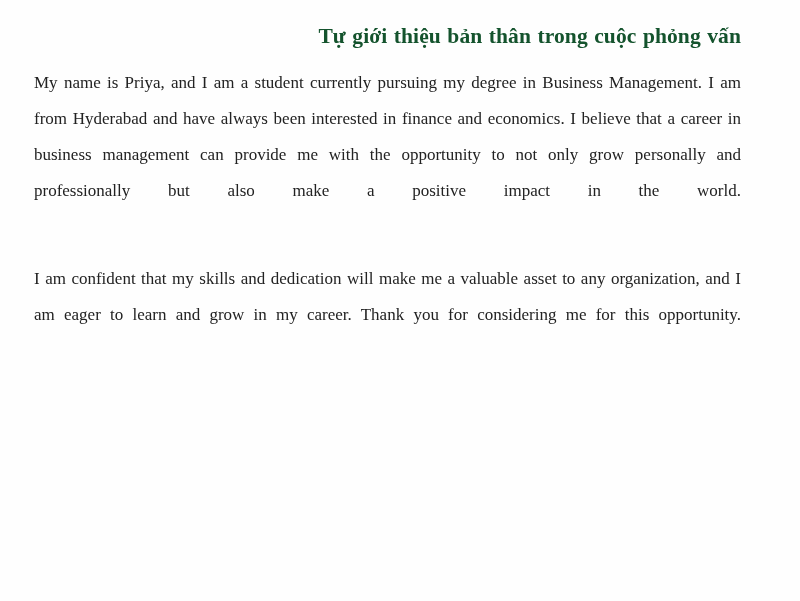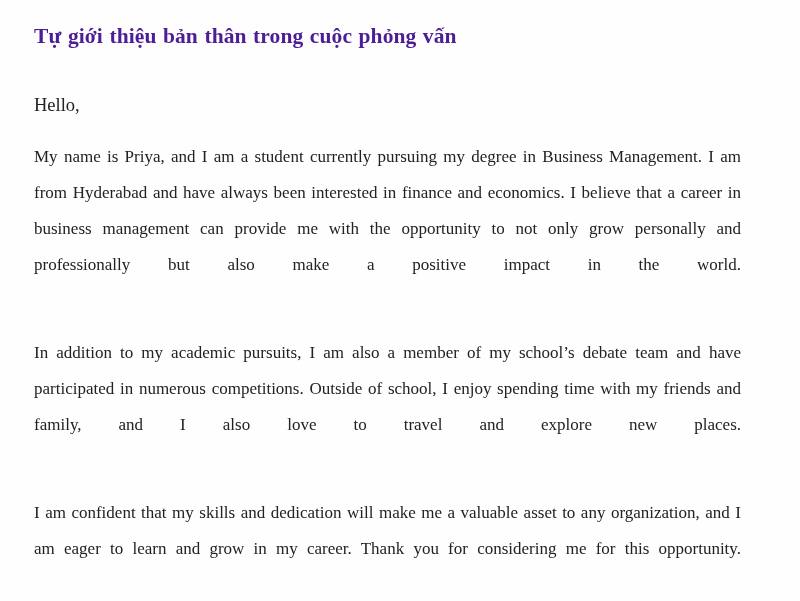"Tự giới thiệu bản thân" .doc-title { color: #4c1d95 -> #14532d; text-align: left -> right }
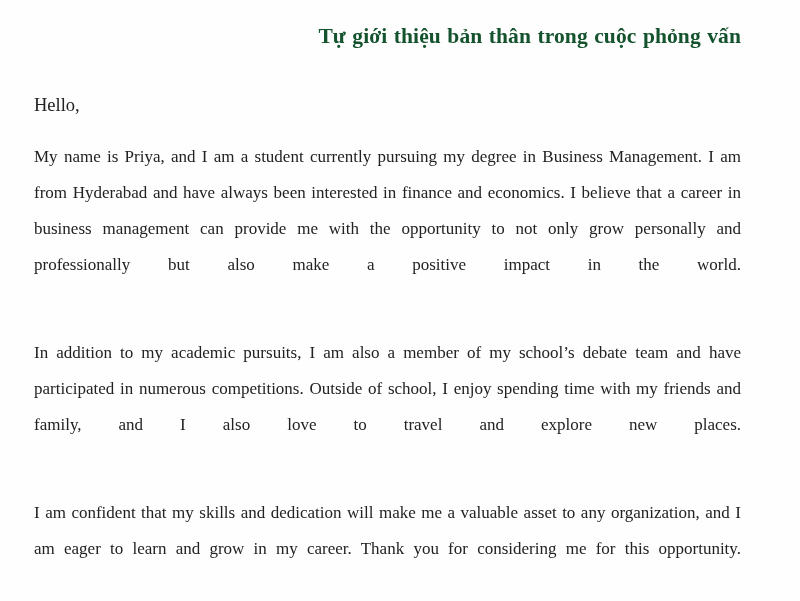"Hello," p.greeting { html: <p>Hello,</p> -> none }
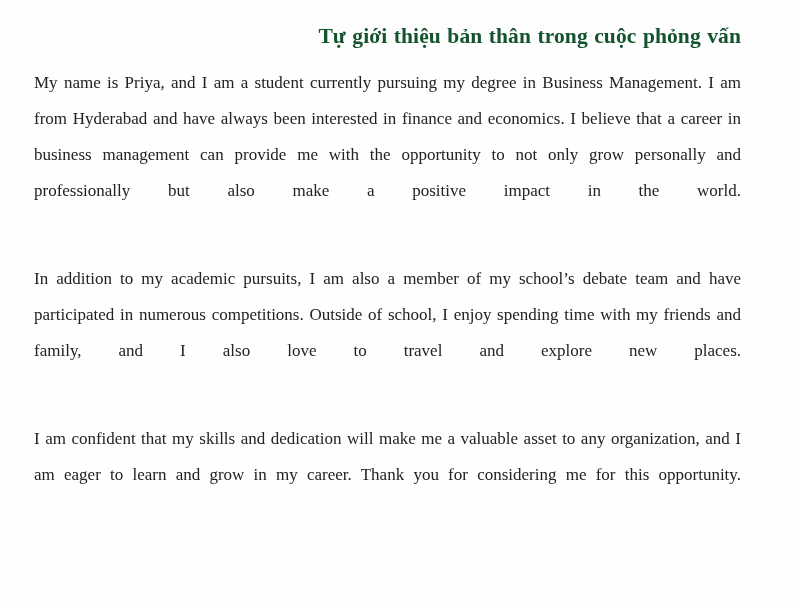"In addition to my academic" p.para { html: <p>In addition to my academic pursuits, I am also a member of my school’s debate team and have participated in numerous competitions. Outside of school, I enjoy spending time with my friends and family, and I also love to travel and explore new places.</p> -> none }
